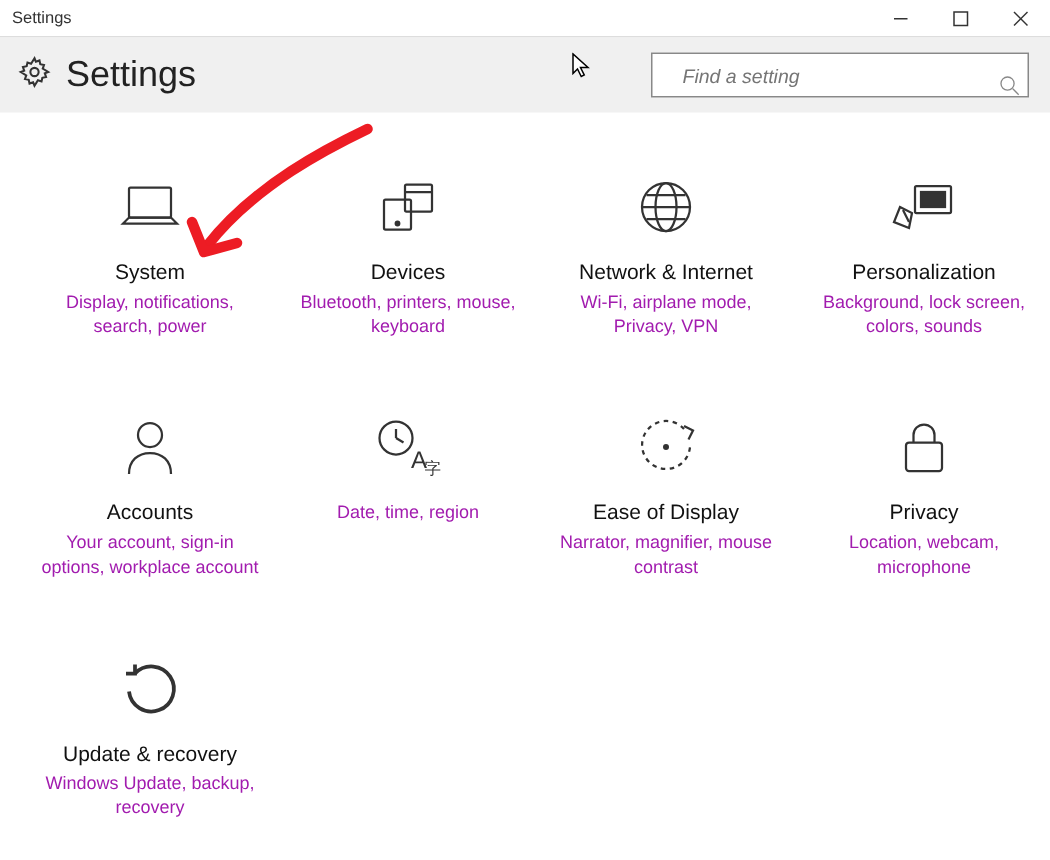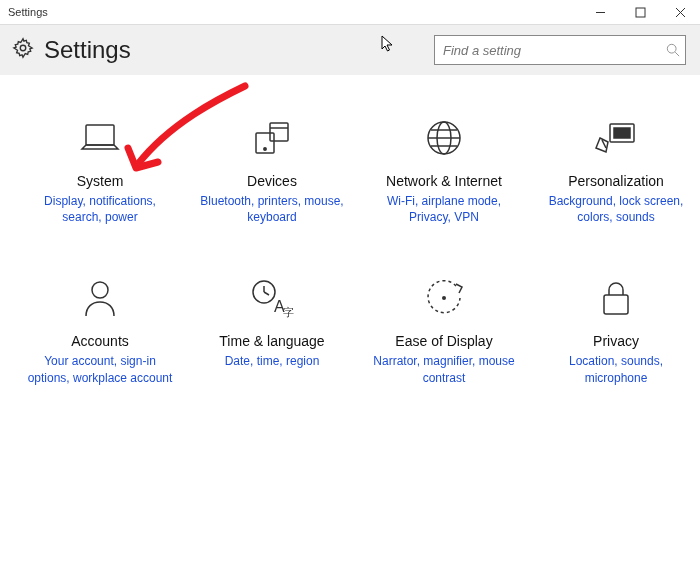"Find a setting" .searchbox { align-items: center -> flex-end; padding-left: none -> 12px }
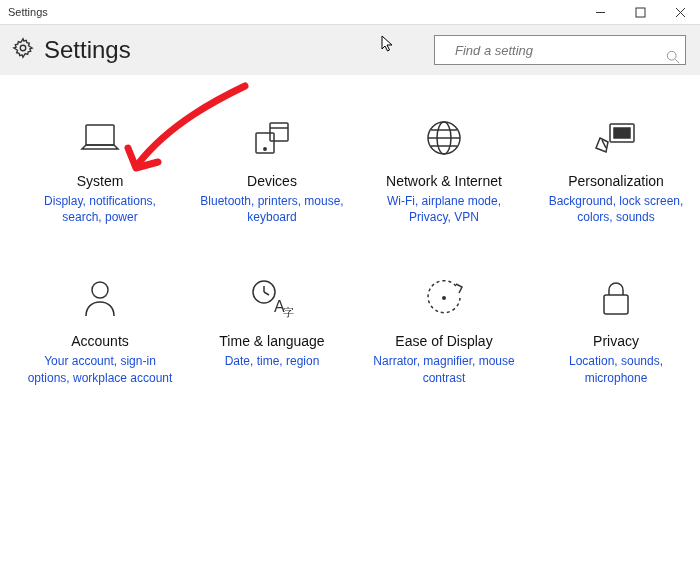"Display, notifications, search, power" .tile .tdesc { color: #1d4ed8 -> #a21caf }
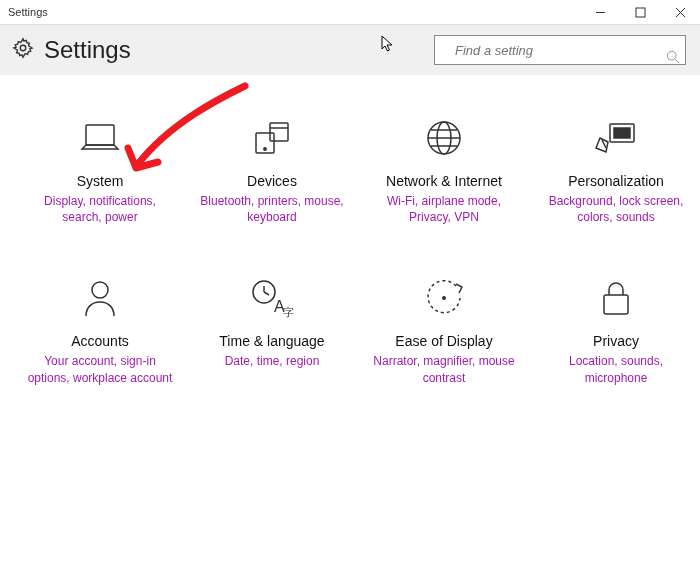"Time & language" div.ttitle { html: <div>Time &amp; language</div> -> none }
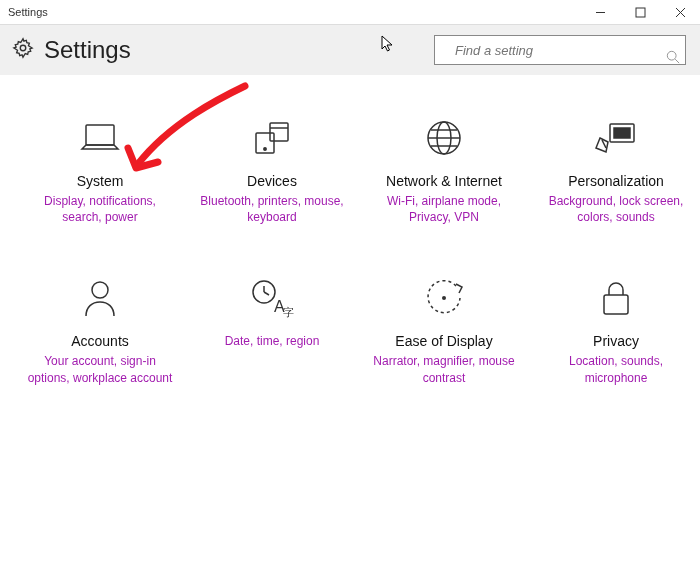"Location, sounds, microphone" div.tdesc { text: sounds -> webcam }
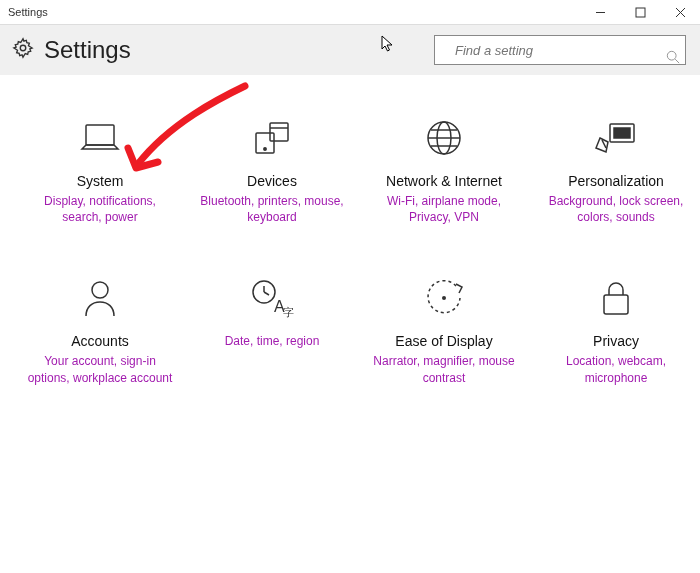"Update & recovery" div.tile { html: none -> <div> <div> <svg> <path></path> <path></path> </svg> </div> <div>Update &amp; recovery</div> <div>Windows Update, backup, recovery</div> </div> }
